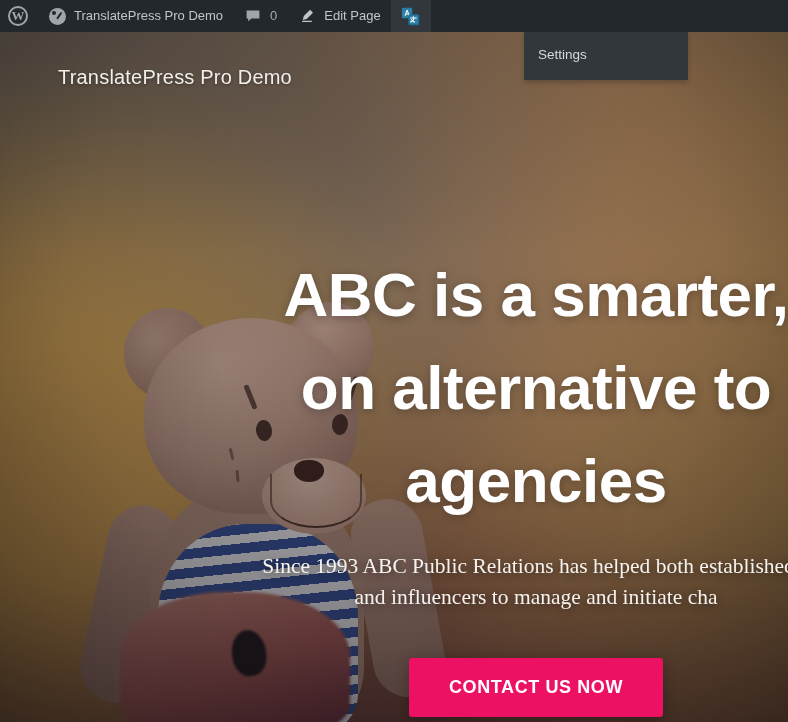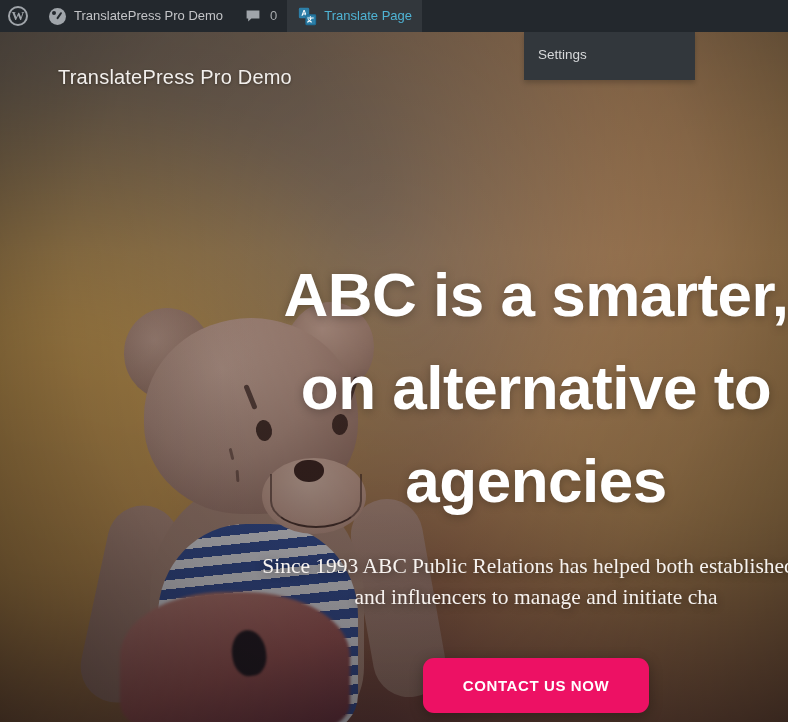"Edit Page" div.ab-item { html: none -> <div> <span> <svg> <path></path> </svg> </span> <span>Edit Page</span> </div> }
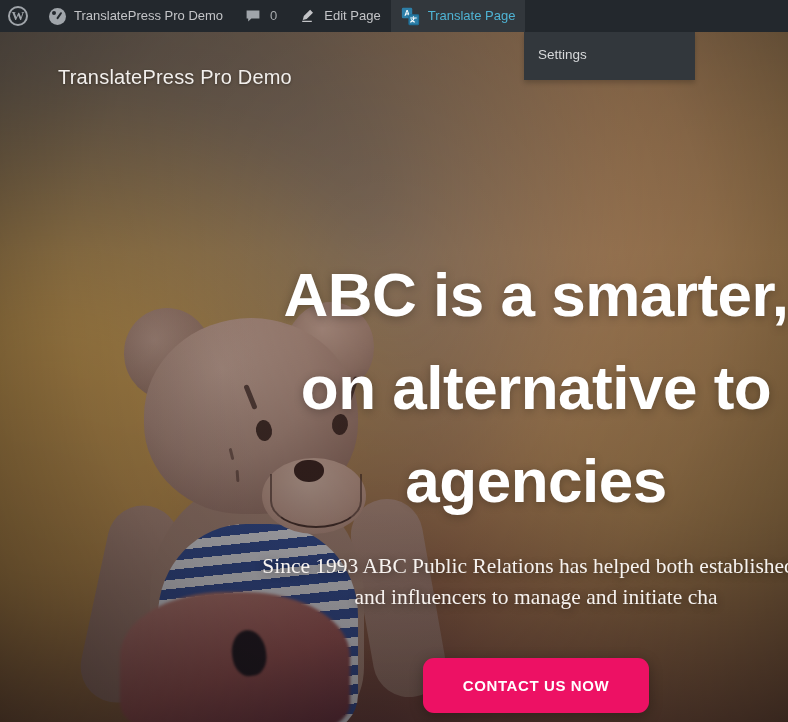"Translate Page" span.ab-label { html: <span>Translate Page</span> -> none }
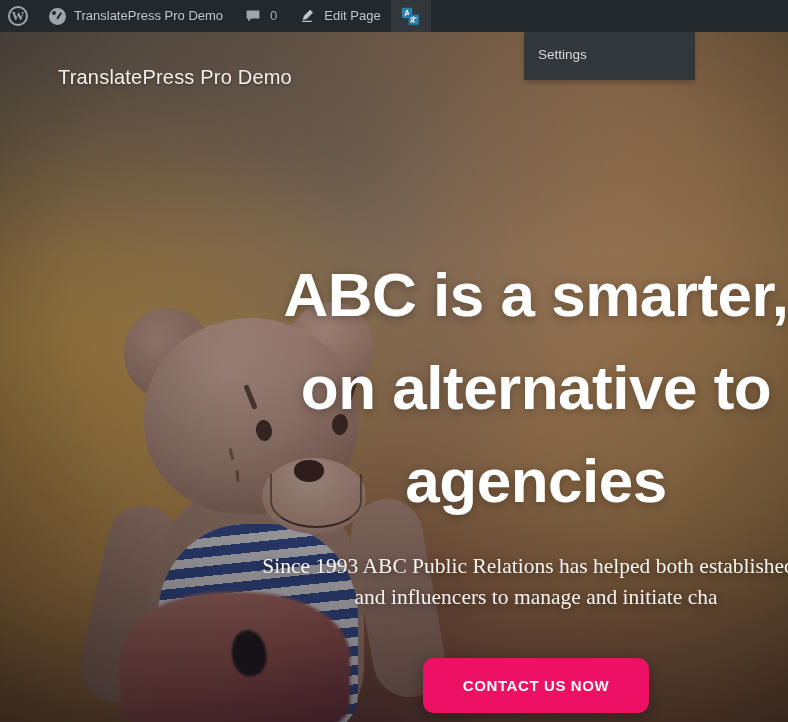"Settings" .ab-submenu { padding: 6px 11px 8px 0 -> 6px 4px 8px 0 }
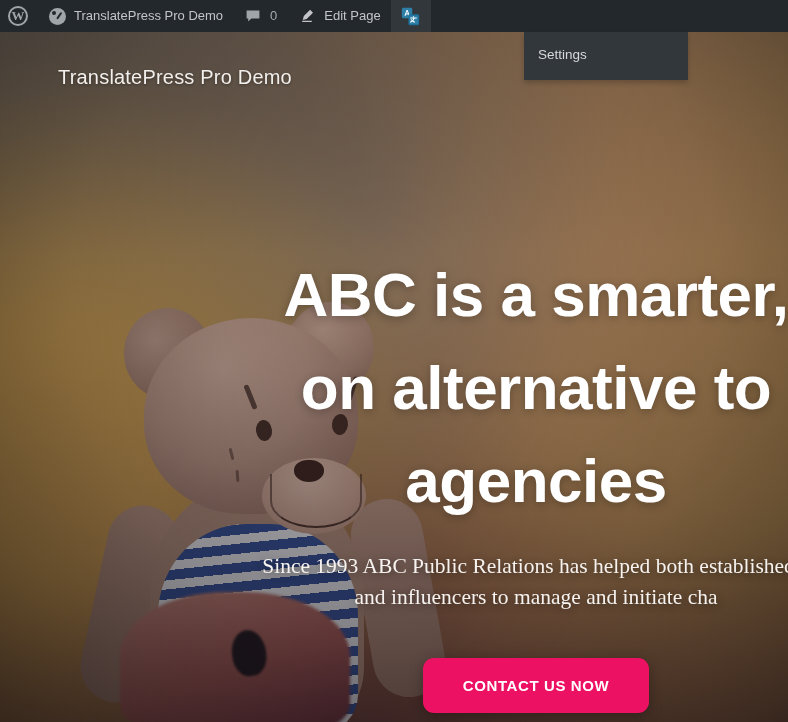"CONTACT US NOW" .cta-button { border-radius: 11px -> 3px; font-size: 15px -> 18px }
